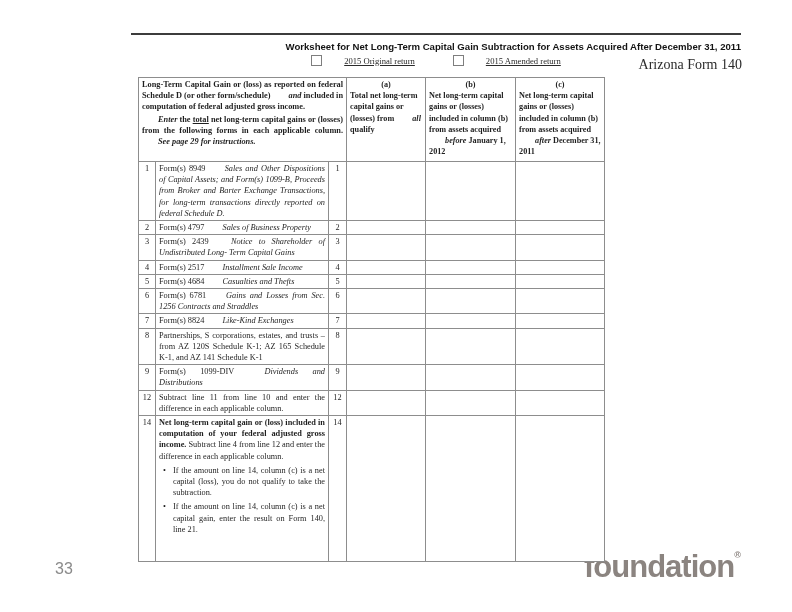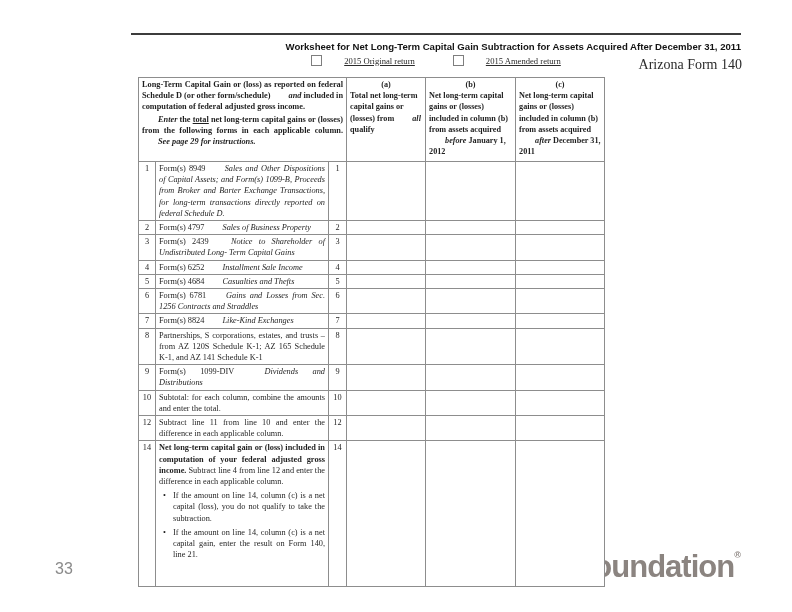"Form(s) 6252" span { text: 6252 -> 2517 }
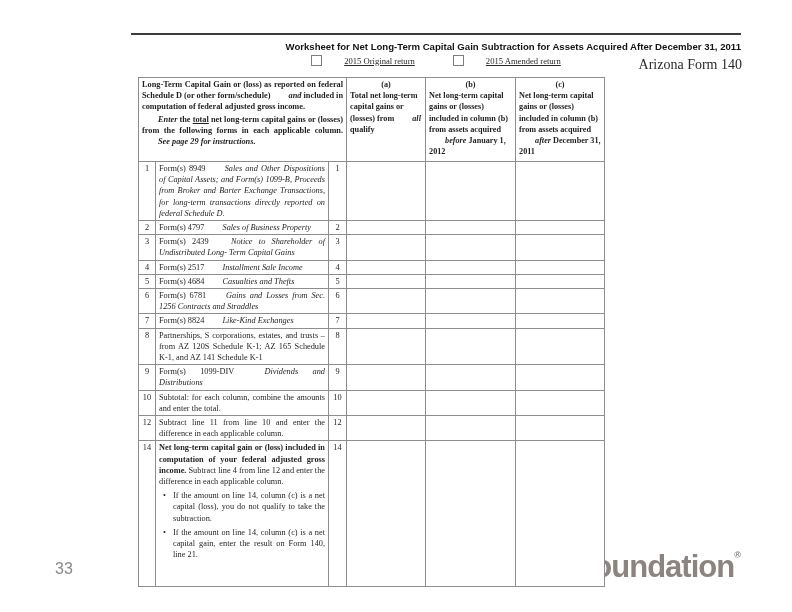"10" tr { html: <tr> <td>10</td> <td><span>Subtotal: for each column, combine the amounts and enter the total.</span></td> <td>10</td> <td></td> <td></td> <td></td> </tr> -> none }
